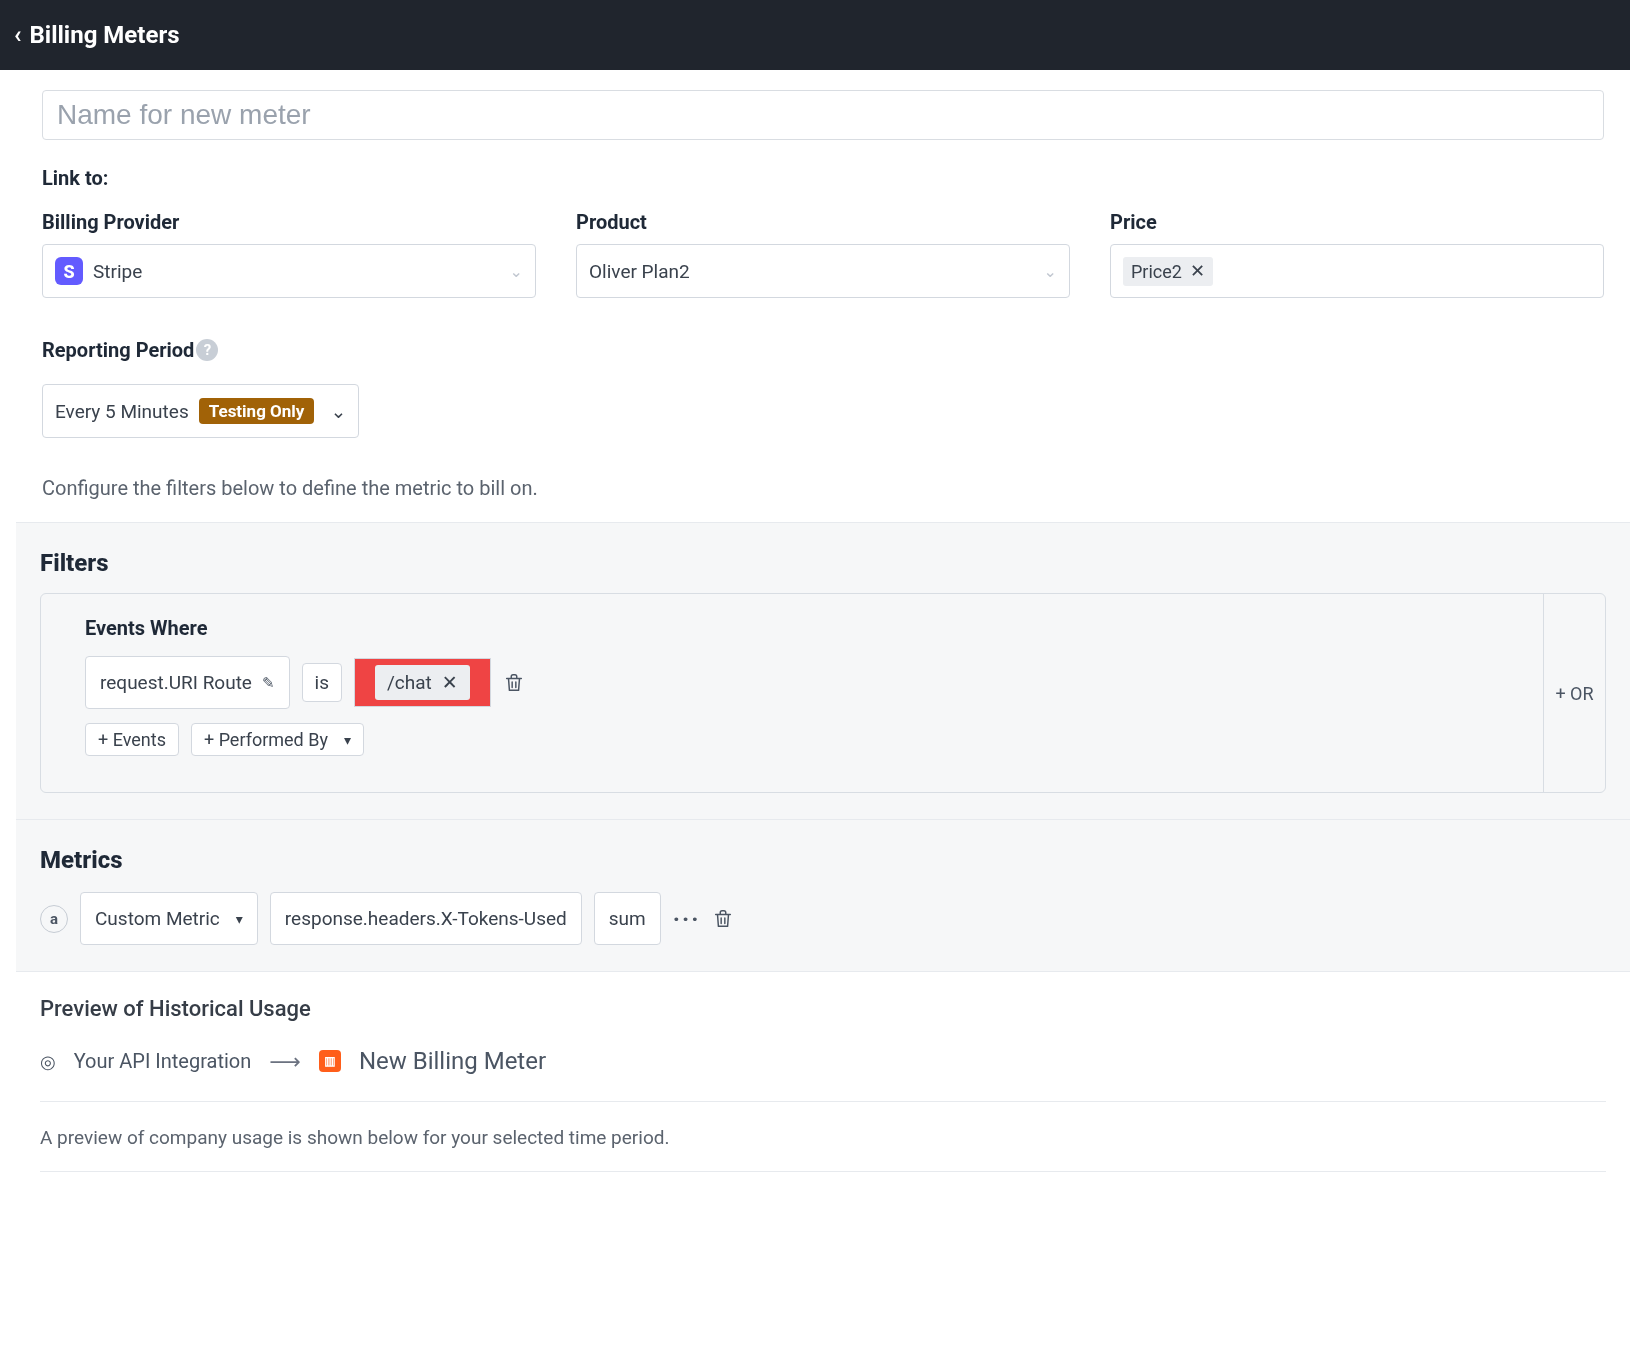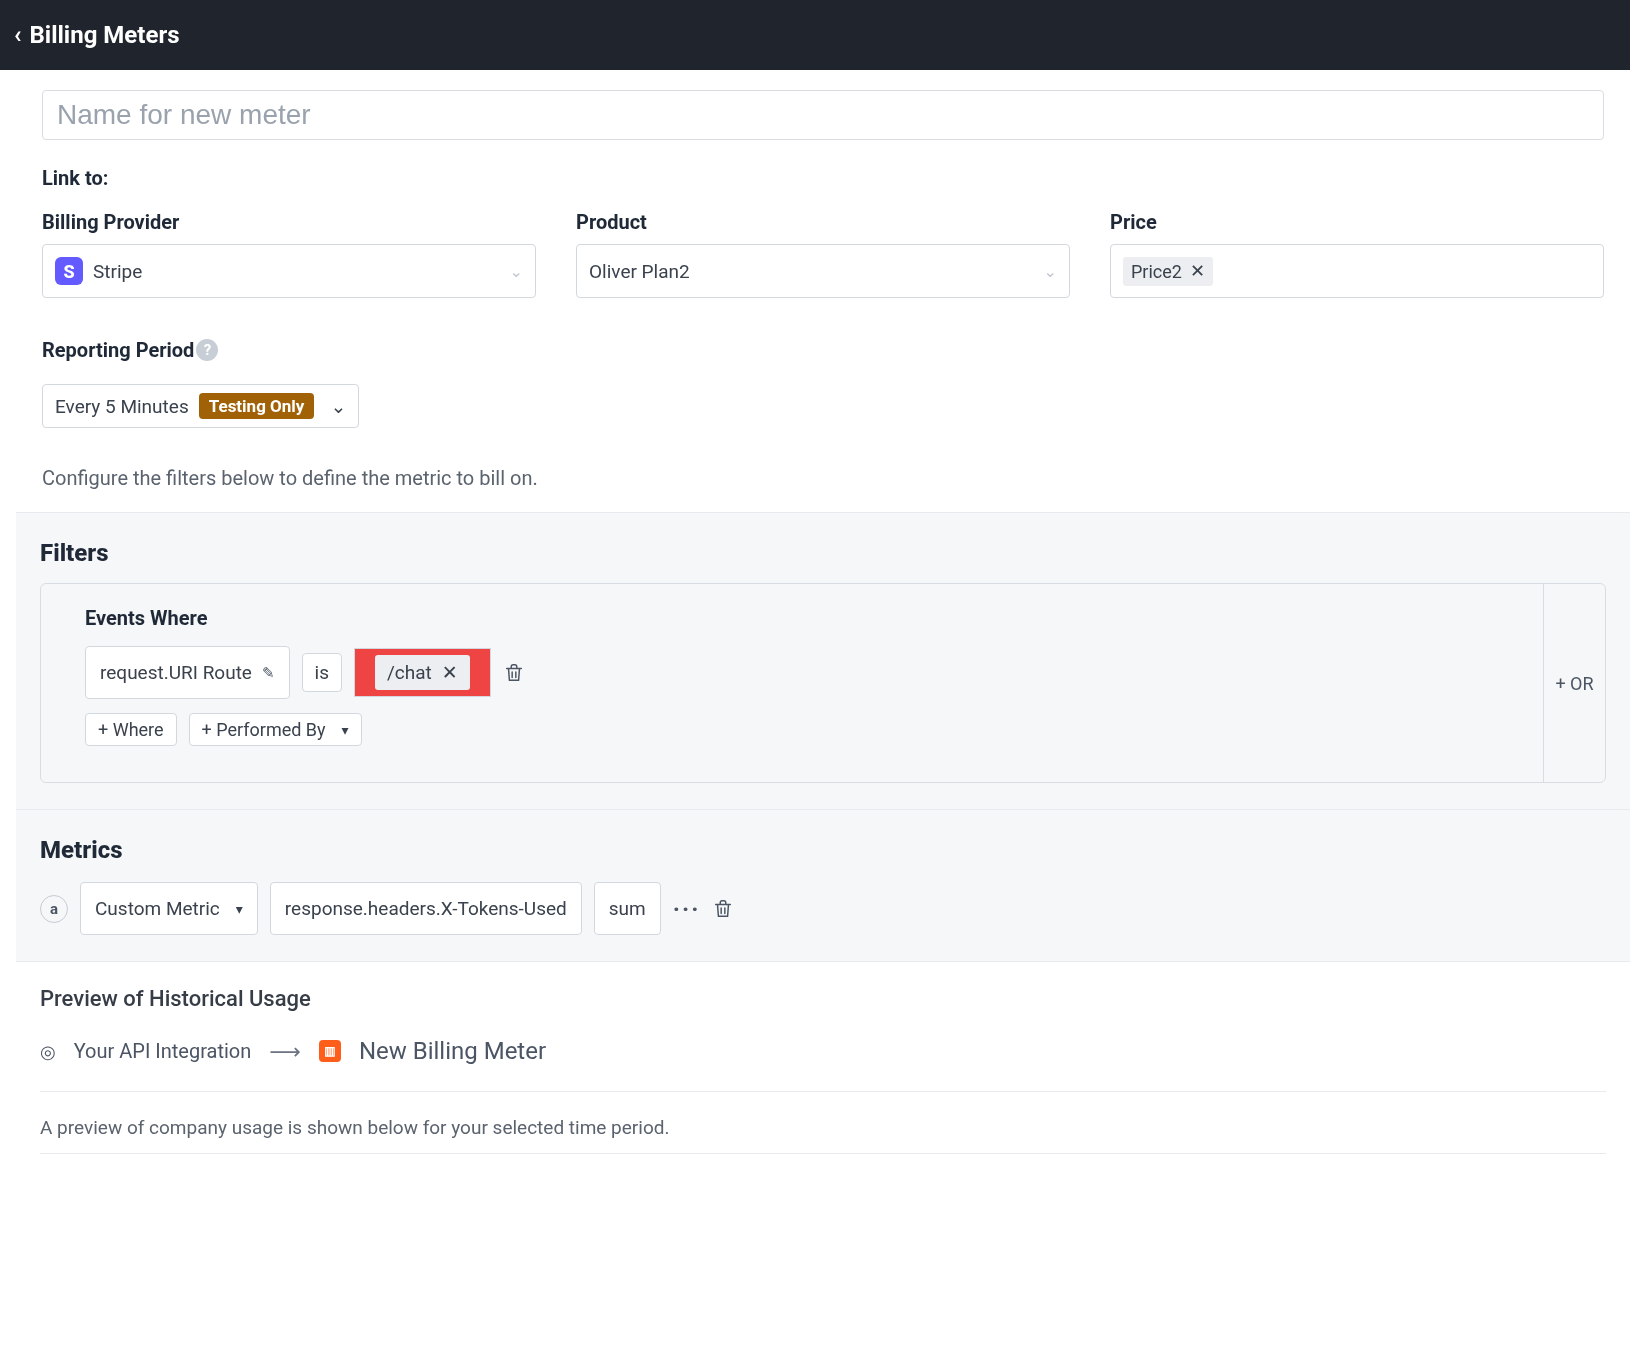"Every 5 Minutes" .reporting-select { height: 44px -> 54px }
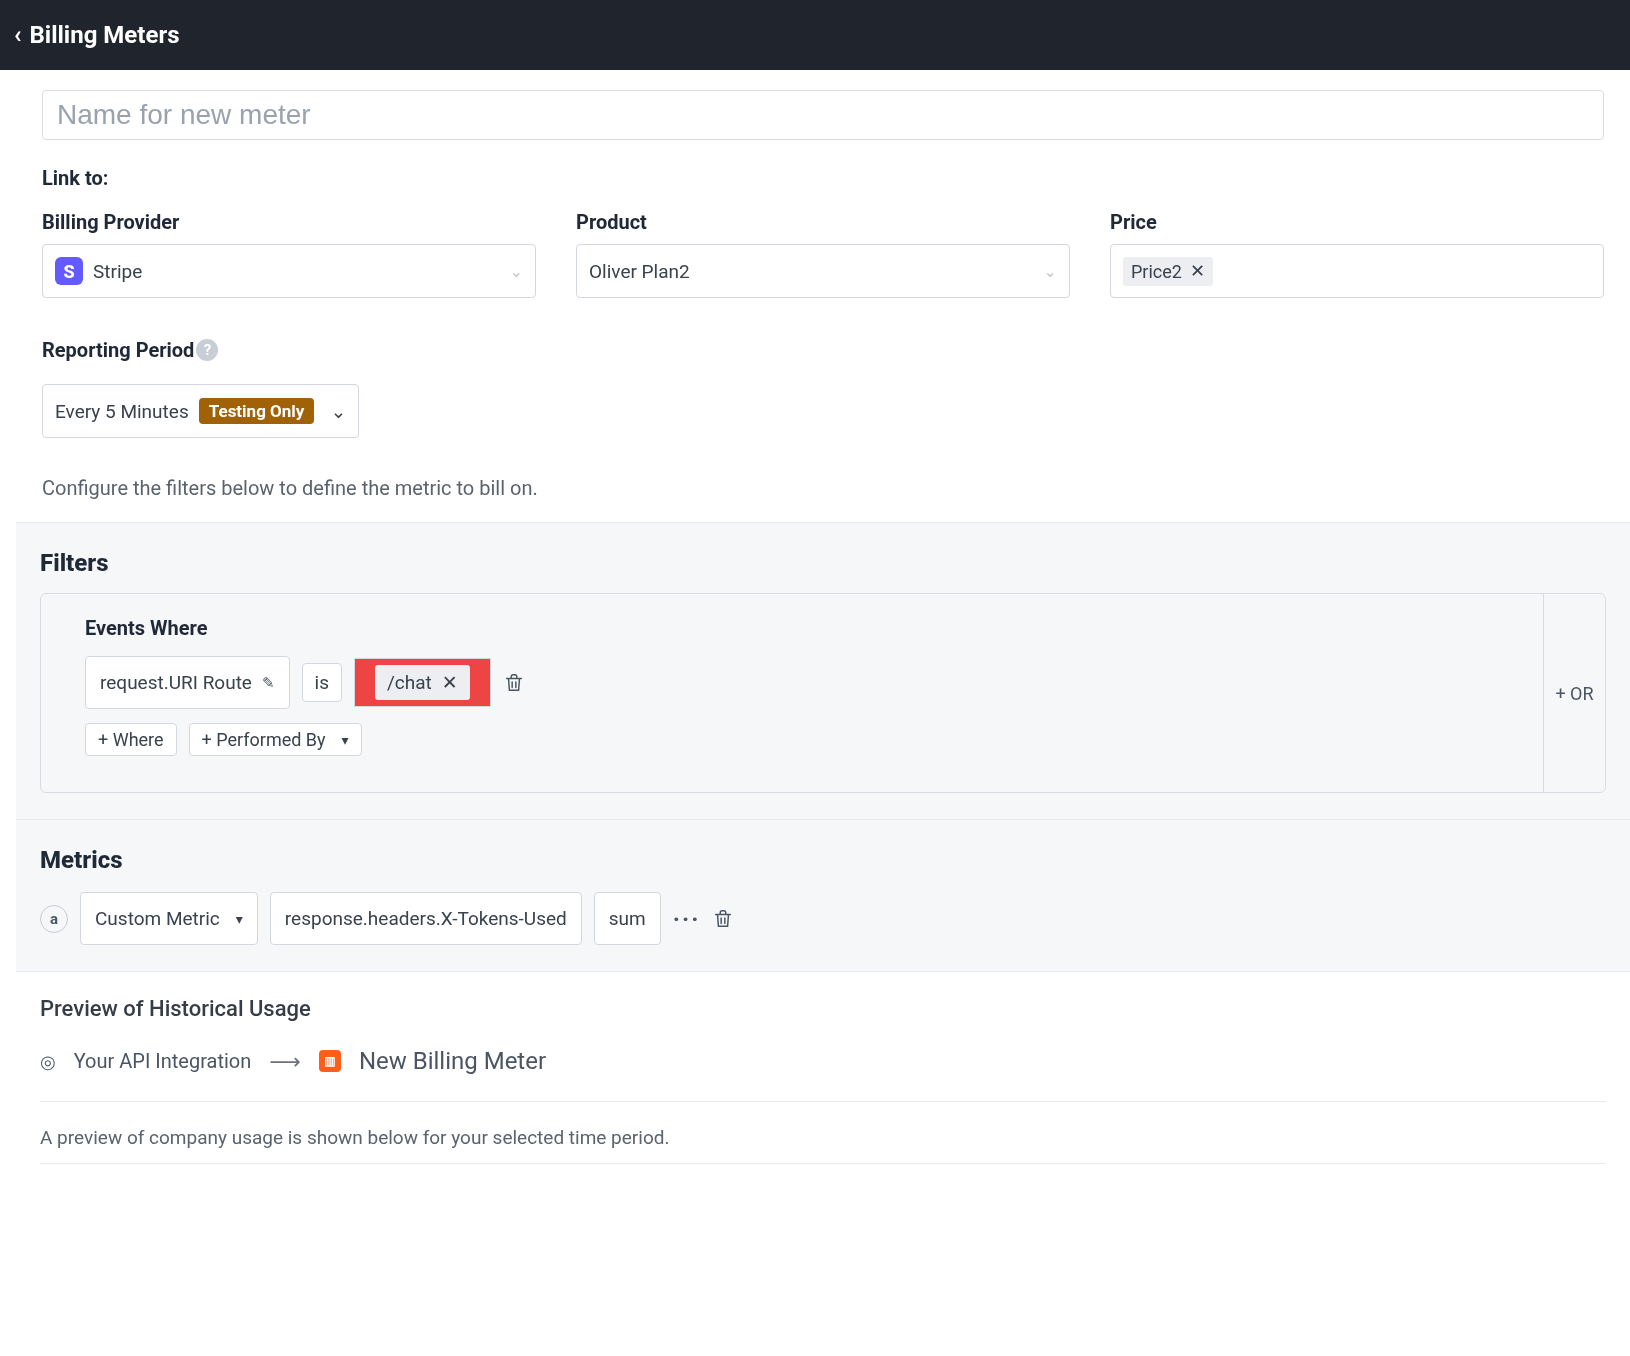"+ Where" span { text: Where -> Events }
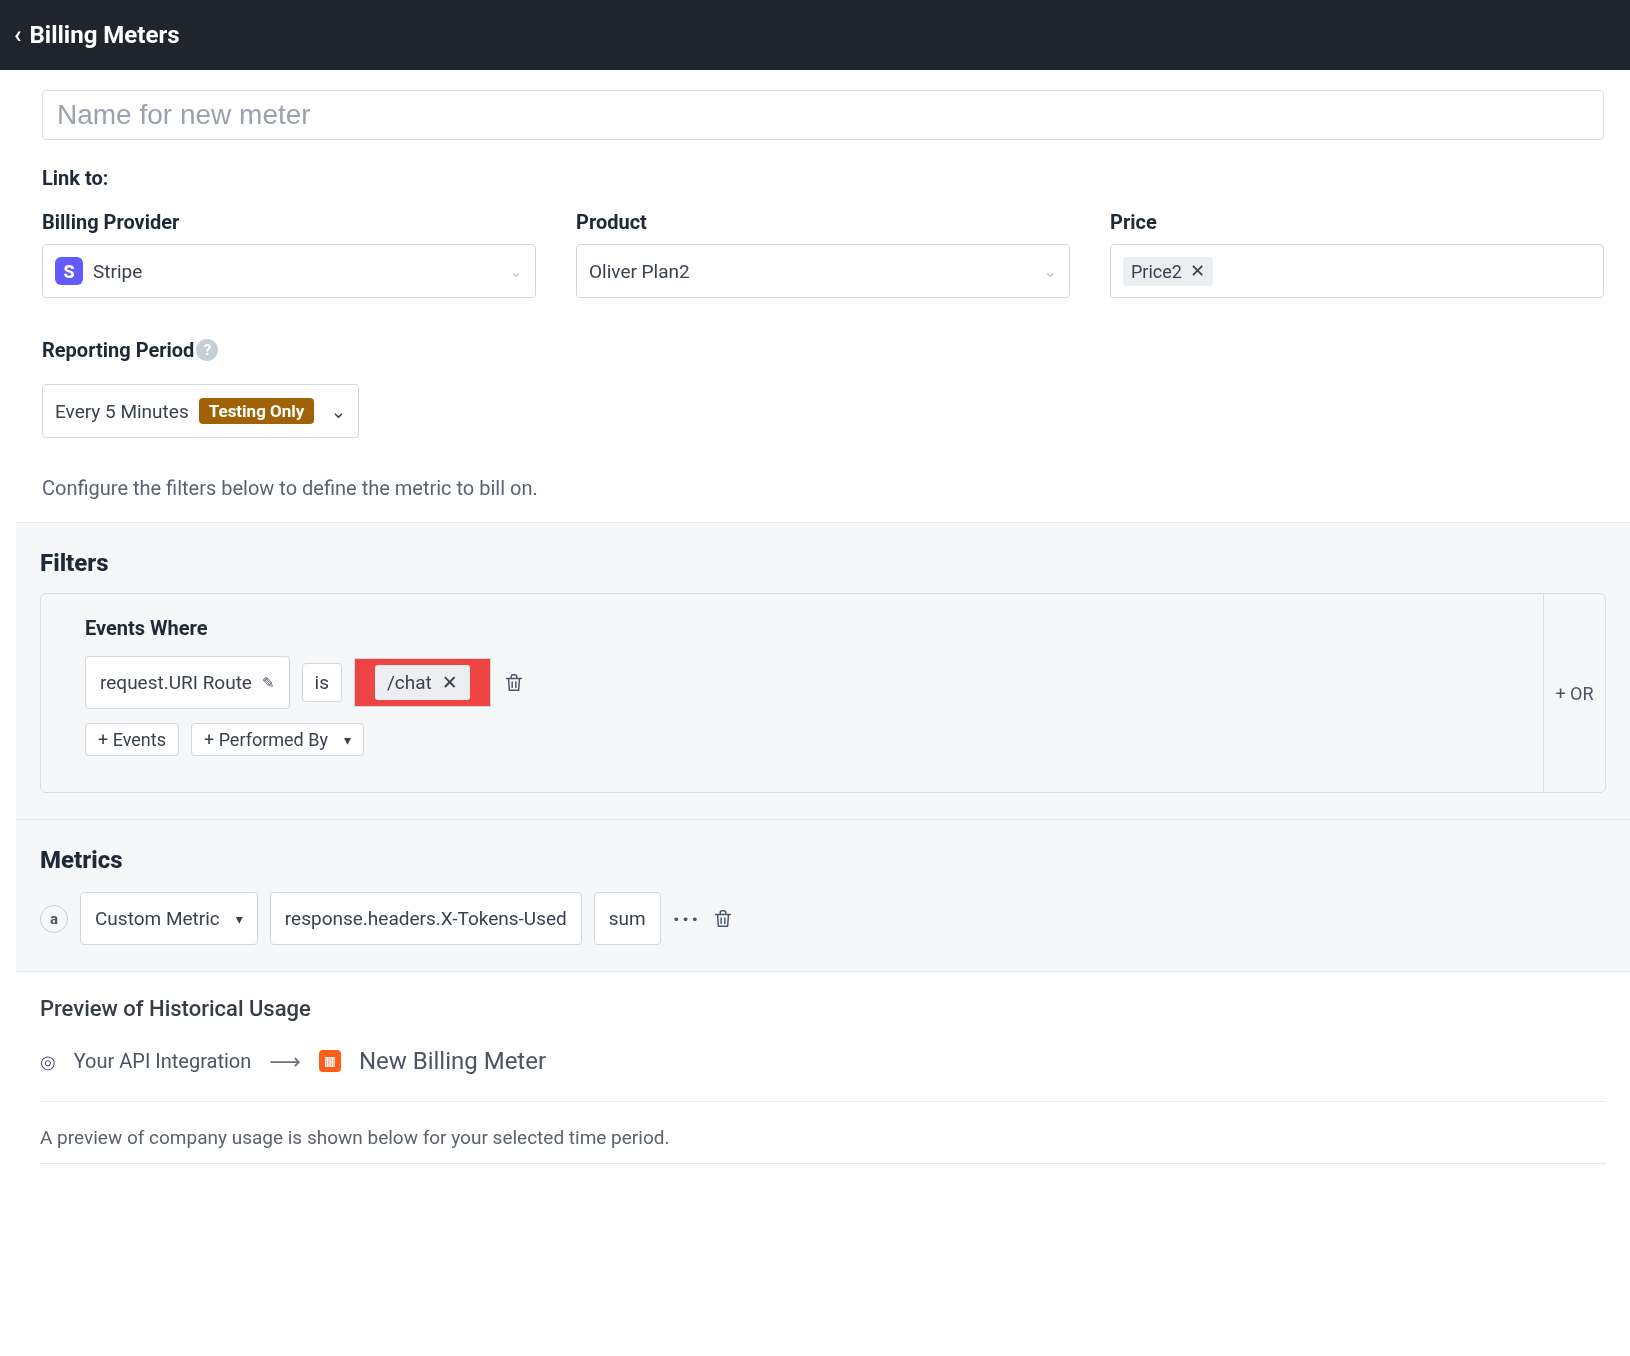"A preview of company usage" .preview-desc { padding-bottom: 14px -> 22px }
